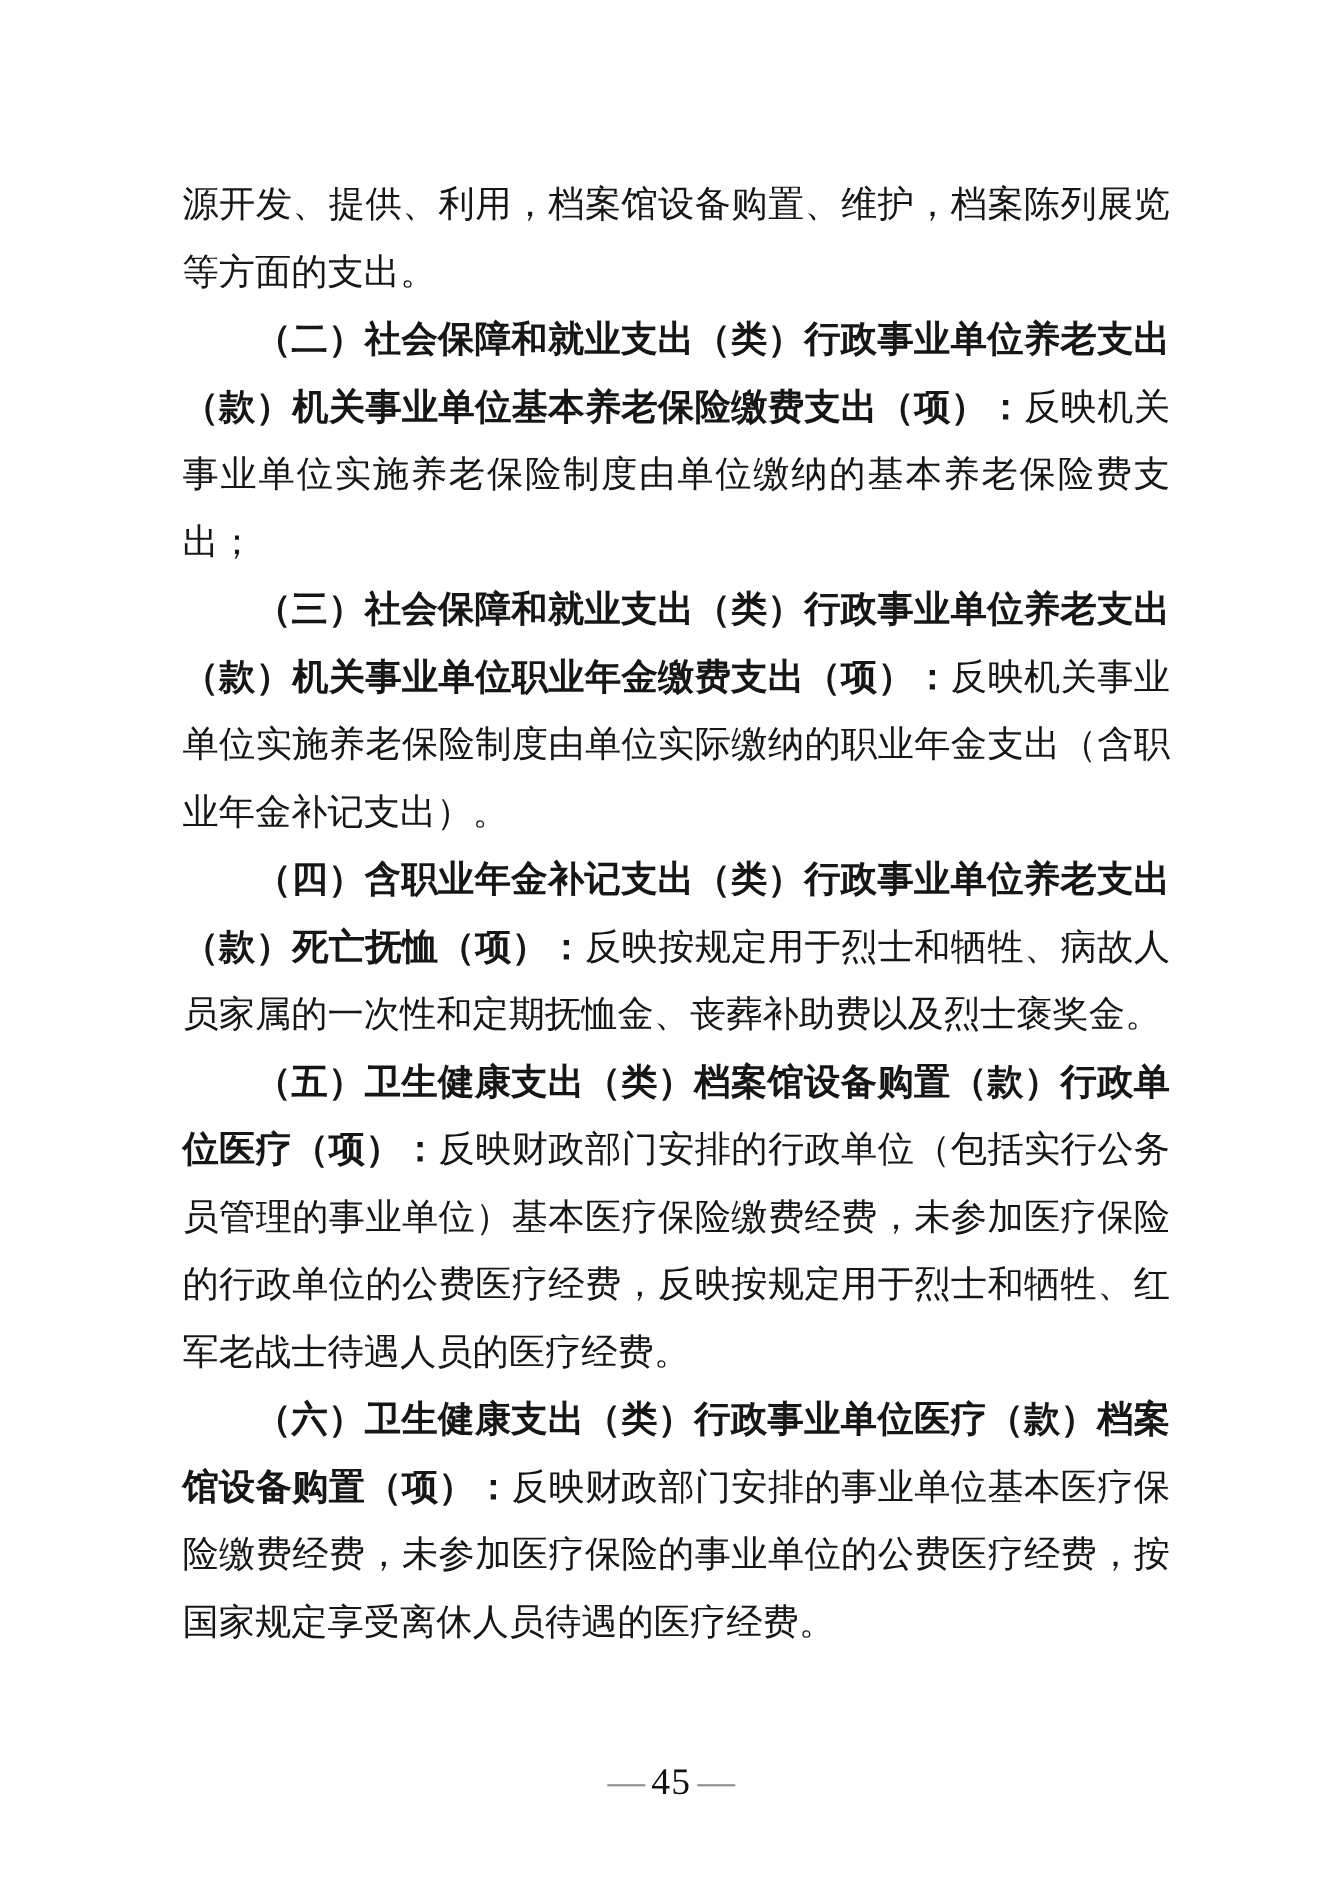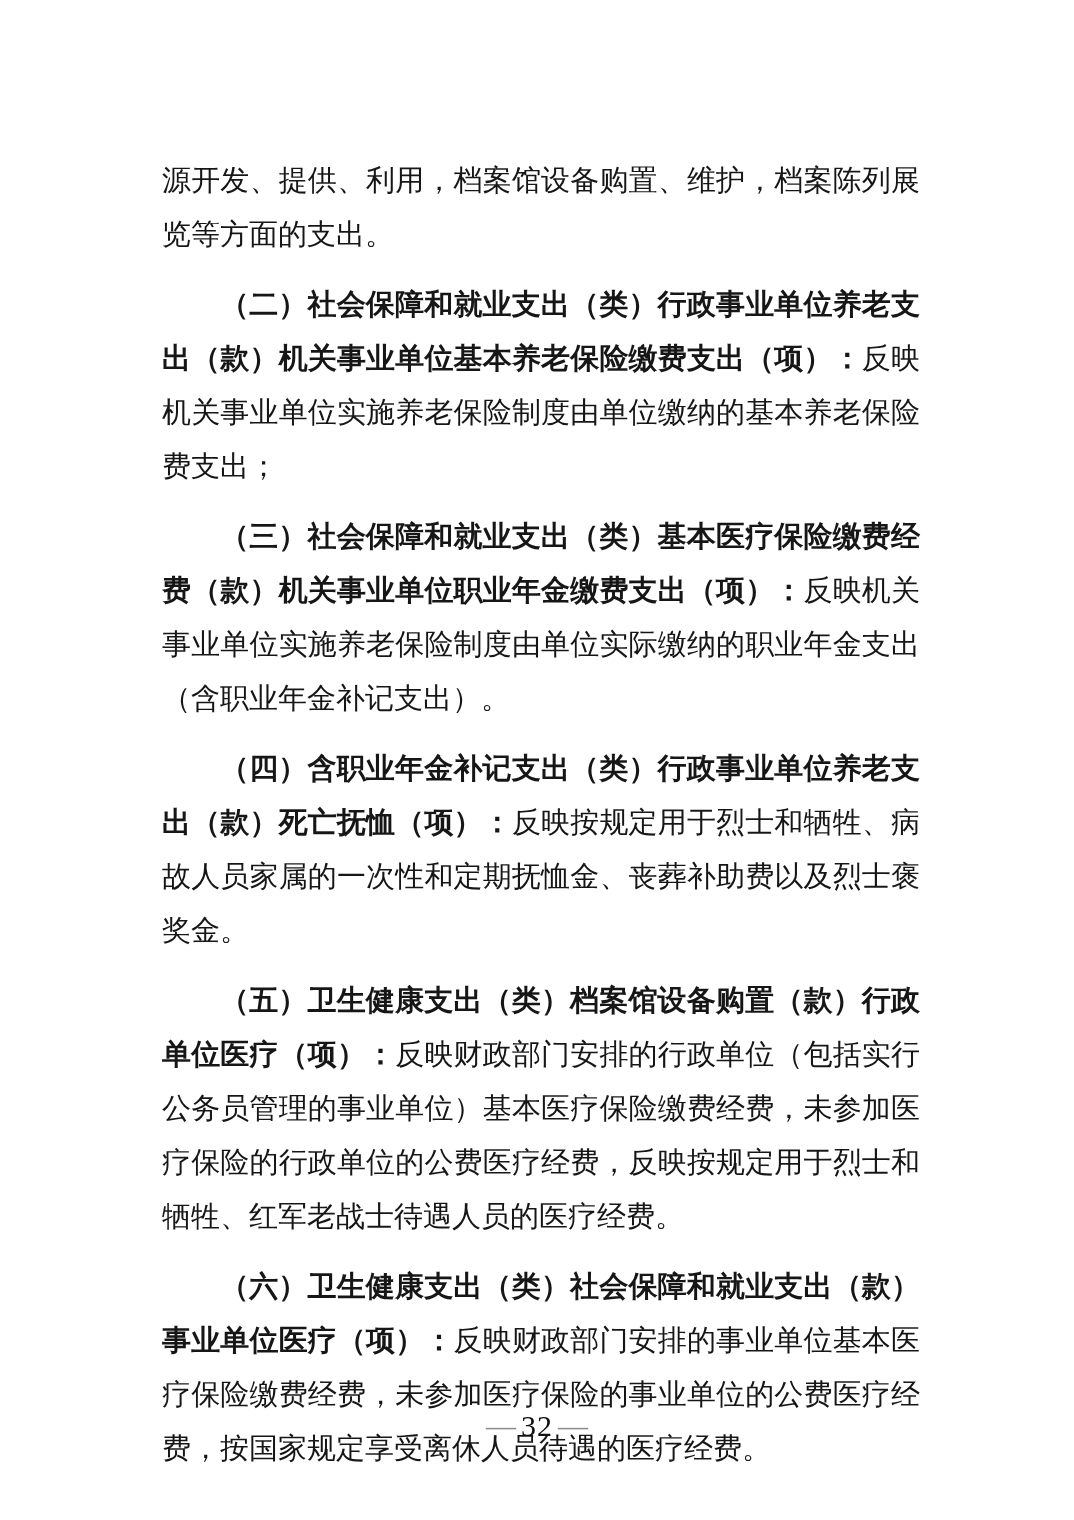"源开发、提供、利用，档案馆设备购置、维护，档案陈列展览等方面的支出。" .para { margin: 16px -> 0 }
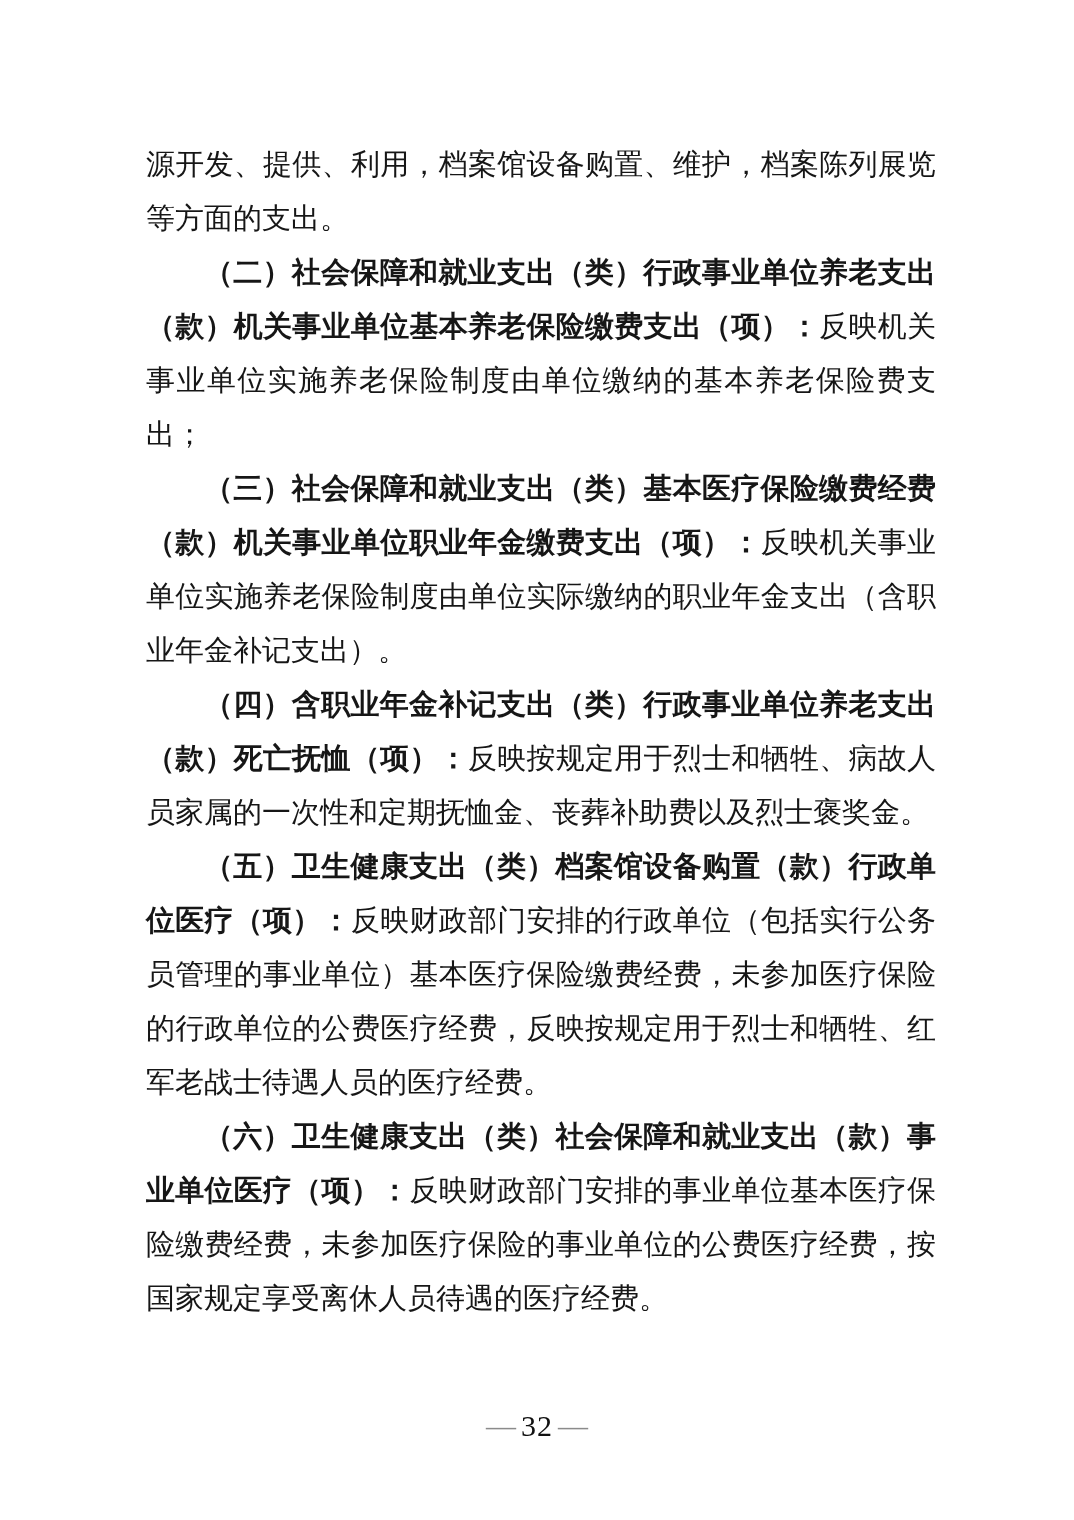"（三）社会保障和就业支出（类）基本医疗保险缴费经费（款）机关事业单位职业年金缴费" b.head { text: 基本医疗保险缴费经费 -> 行政事业单位养老支出 }
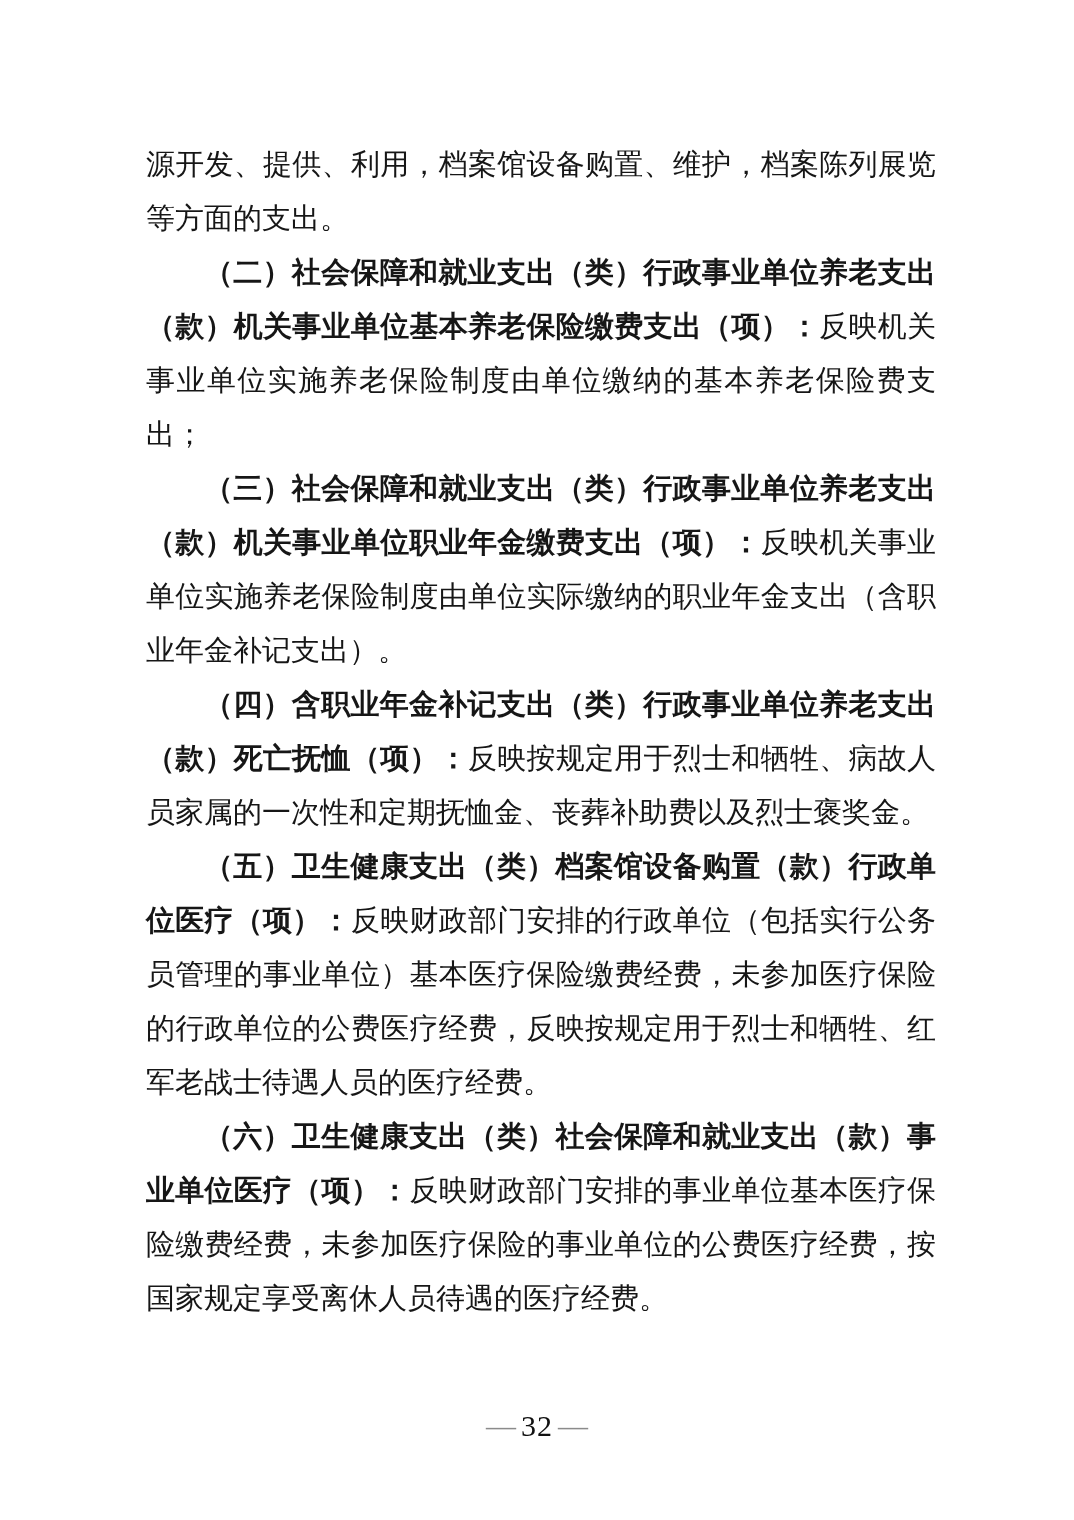"（六）卫生健康支出（类）社会保障和就业支出（款）事业单位医疗（项）：" b.head { text: 社会保障和就业支出（款）事业单位医疗 -> 行政事业单位医疗（款）档案馆设备购置 }
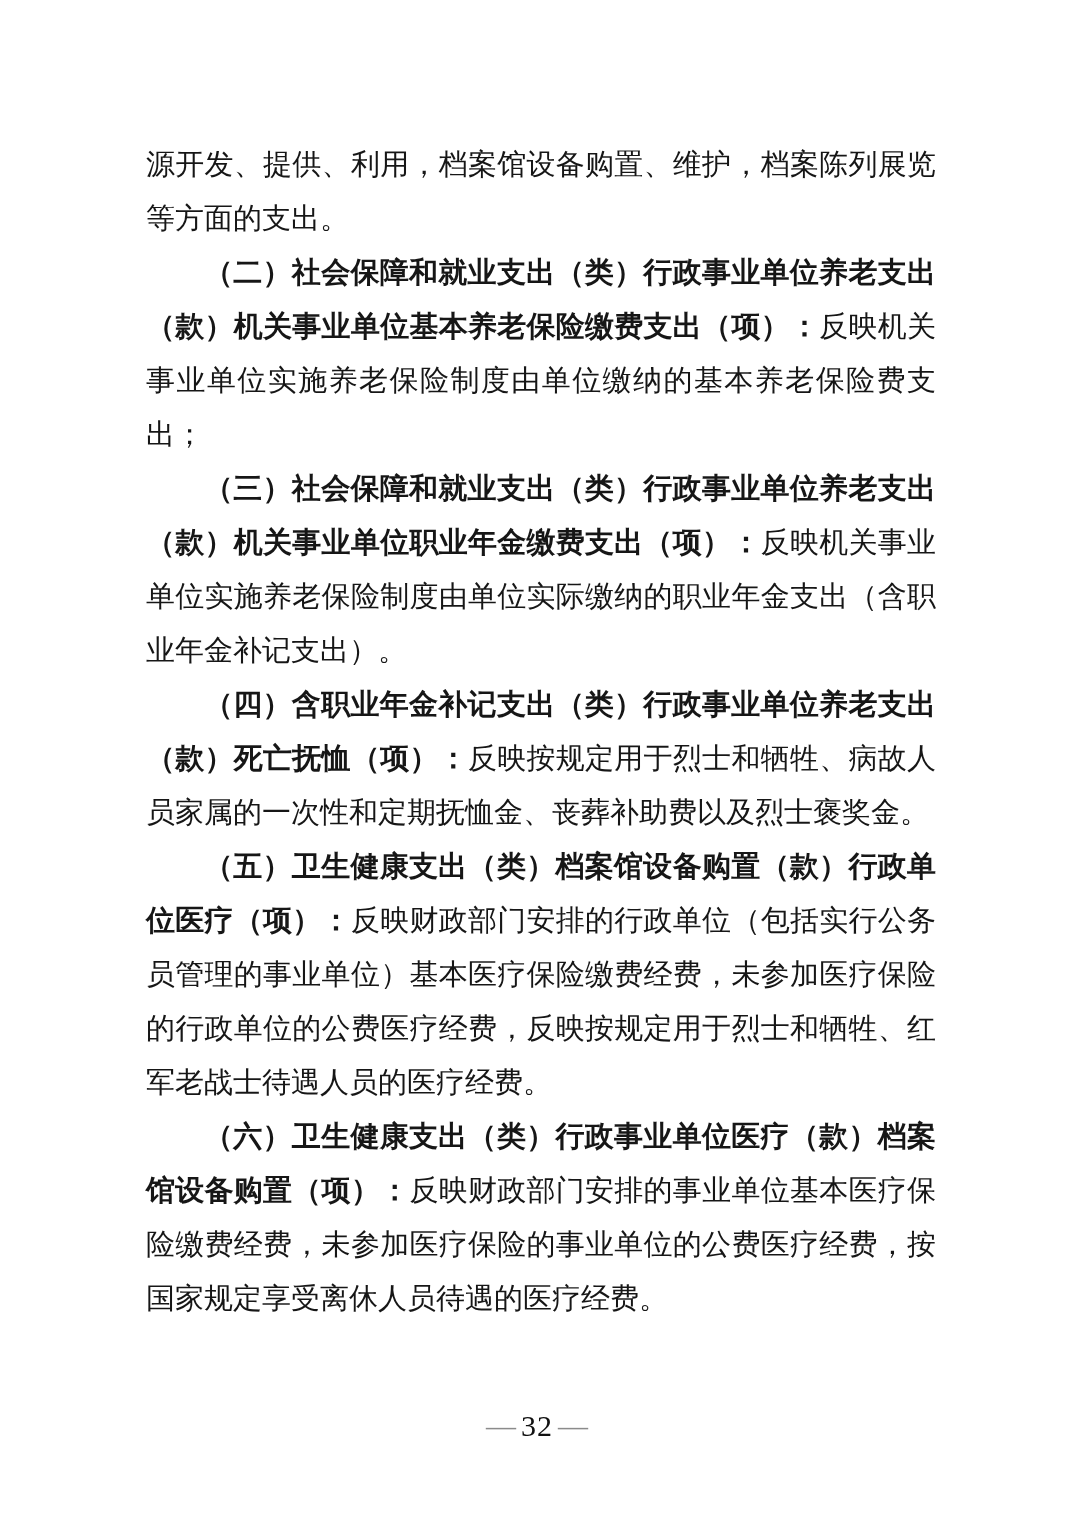"32" span.num { text: 32 -> 45 }
